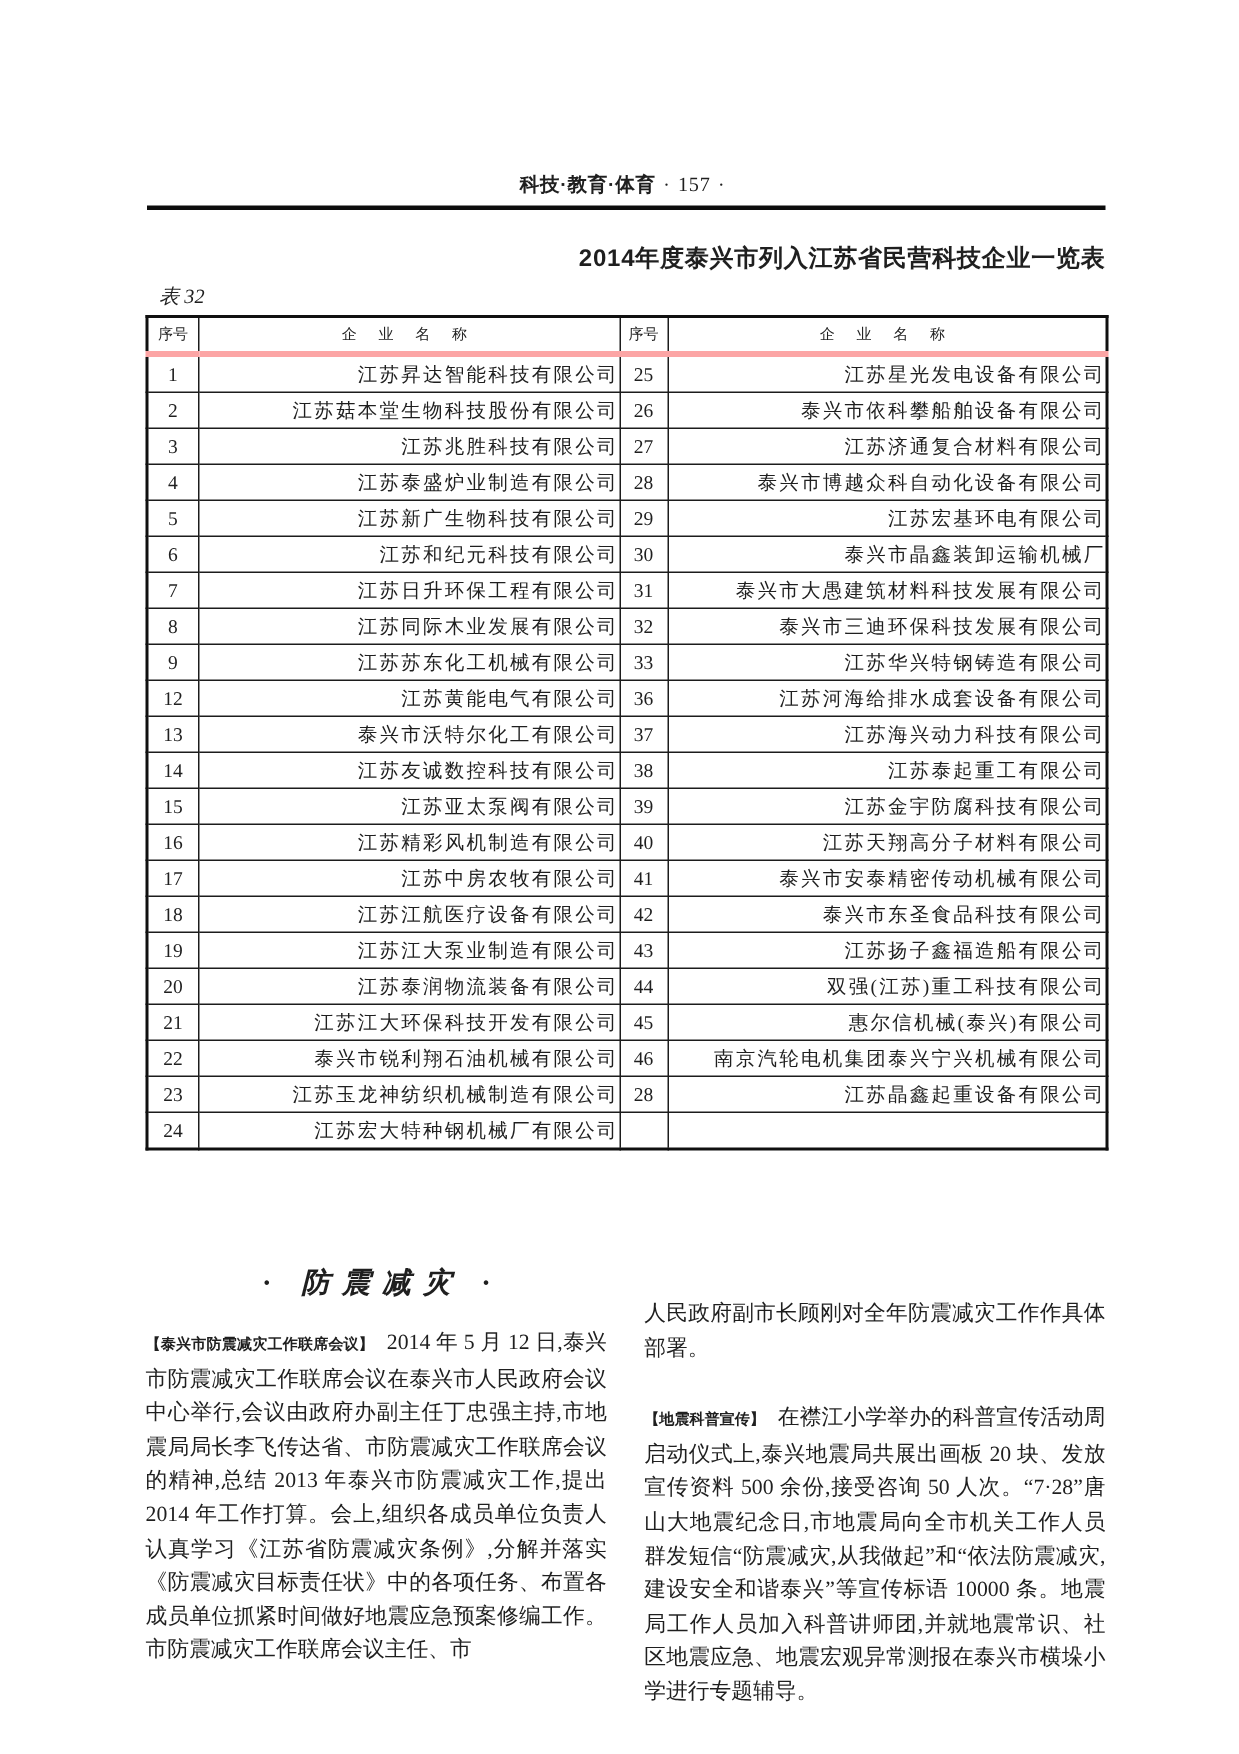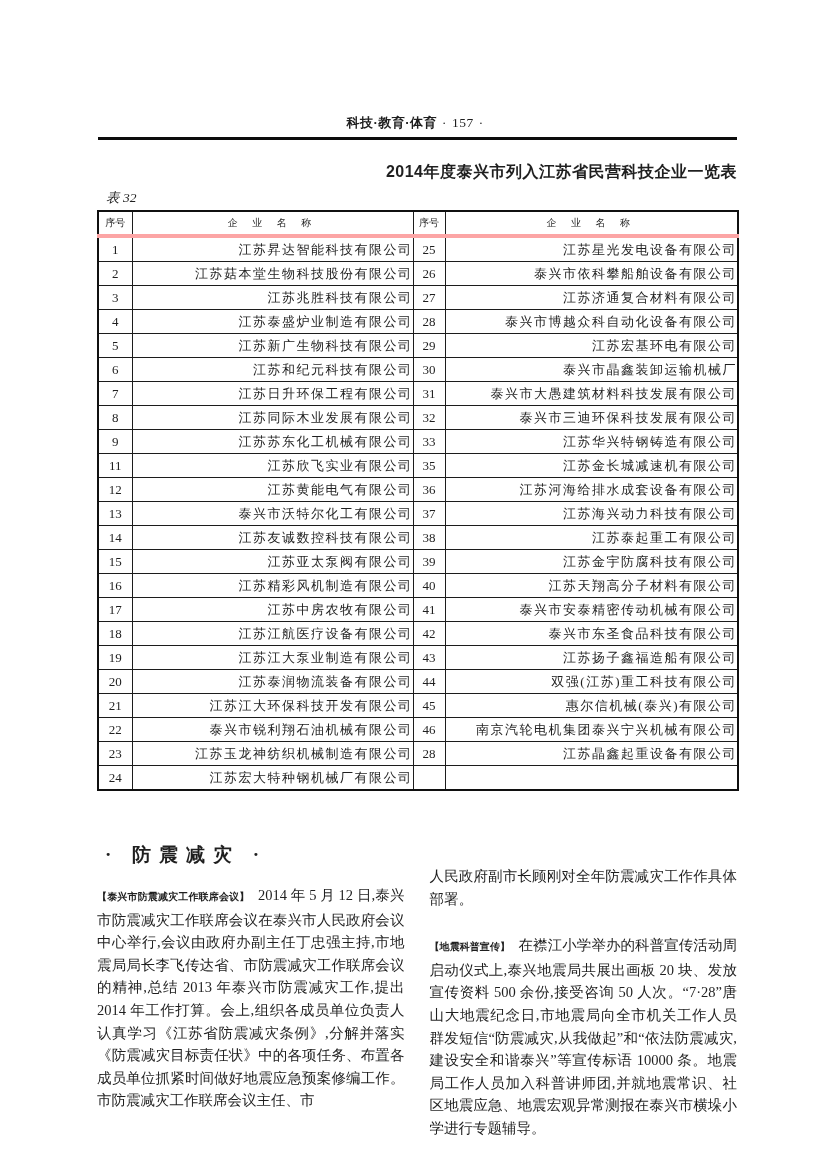"11" tr { html: <tr> <td>11</td> <td>江苏欣飞实业有限公司</td> <td>35</td> <td>江苏金长城减速机有限公司</td> </tr> -> none }
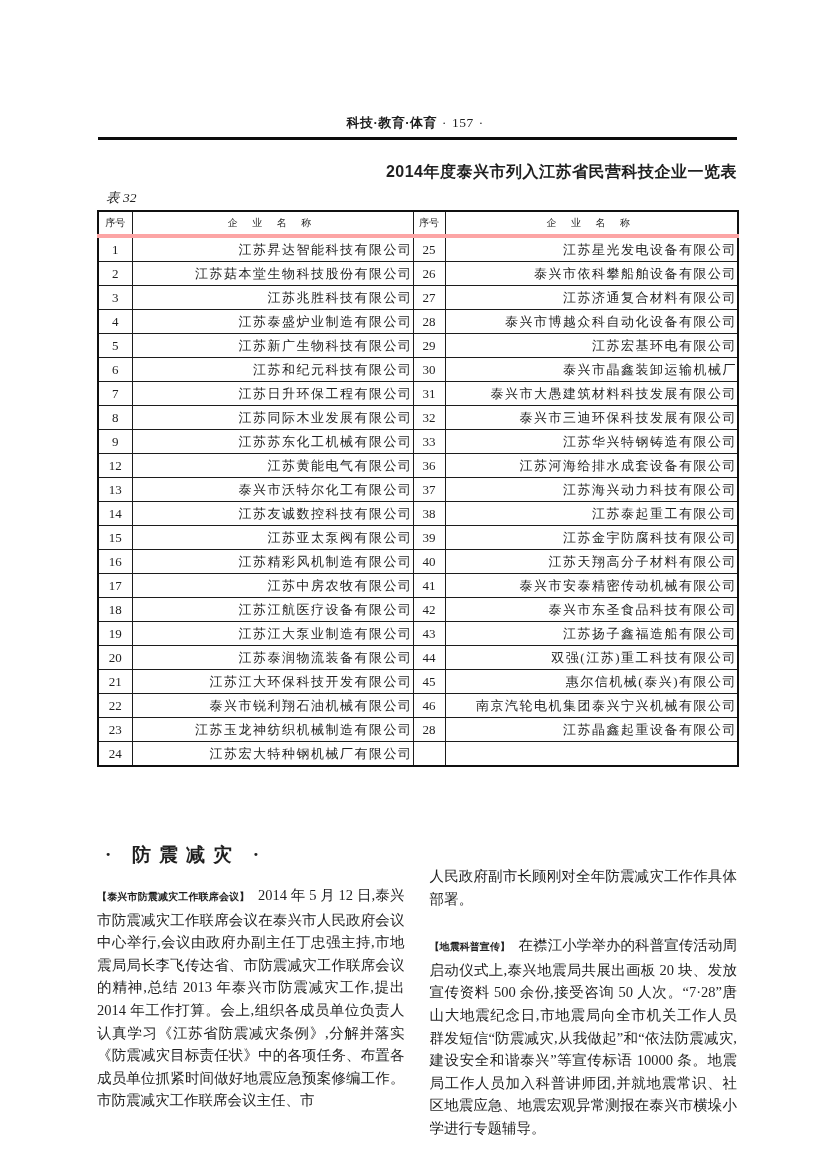"· 防震减灾 ·" .section-heading { font-style: none -> italic; text-align: none -> center }
